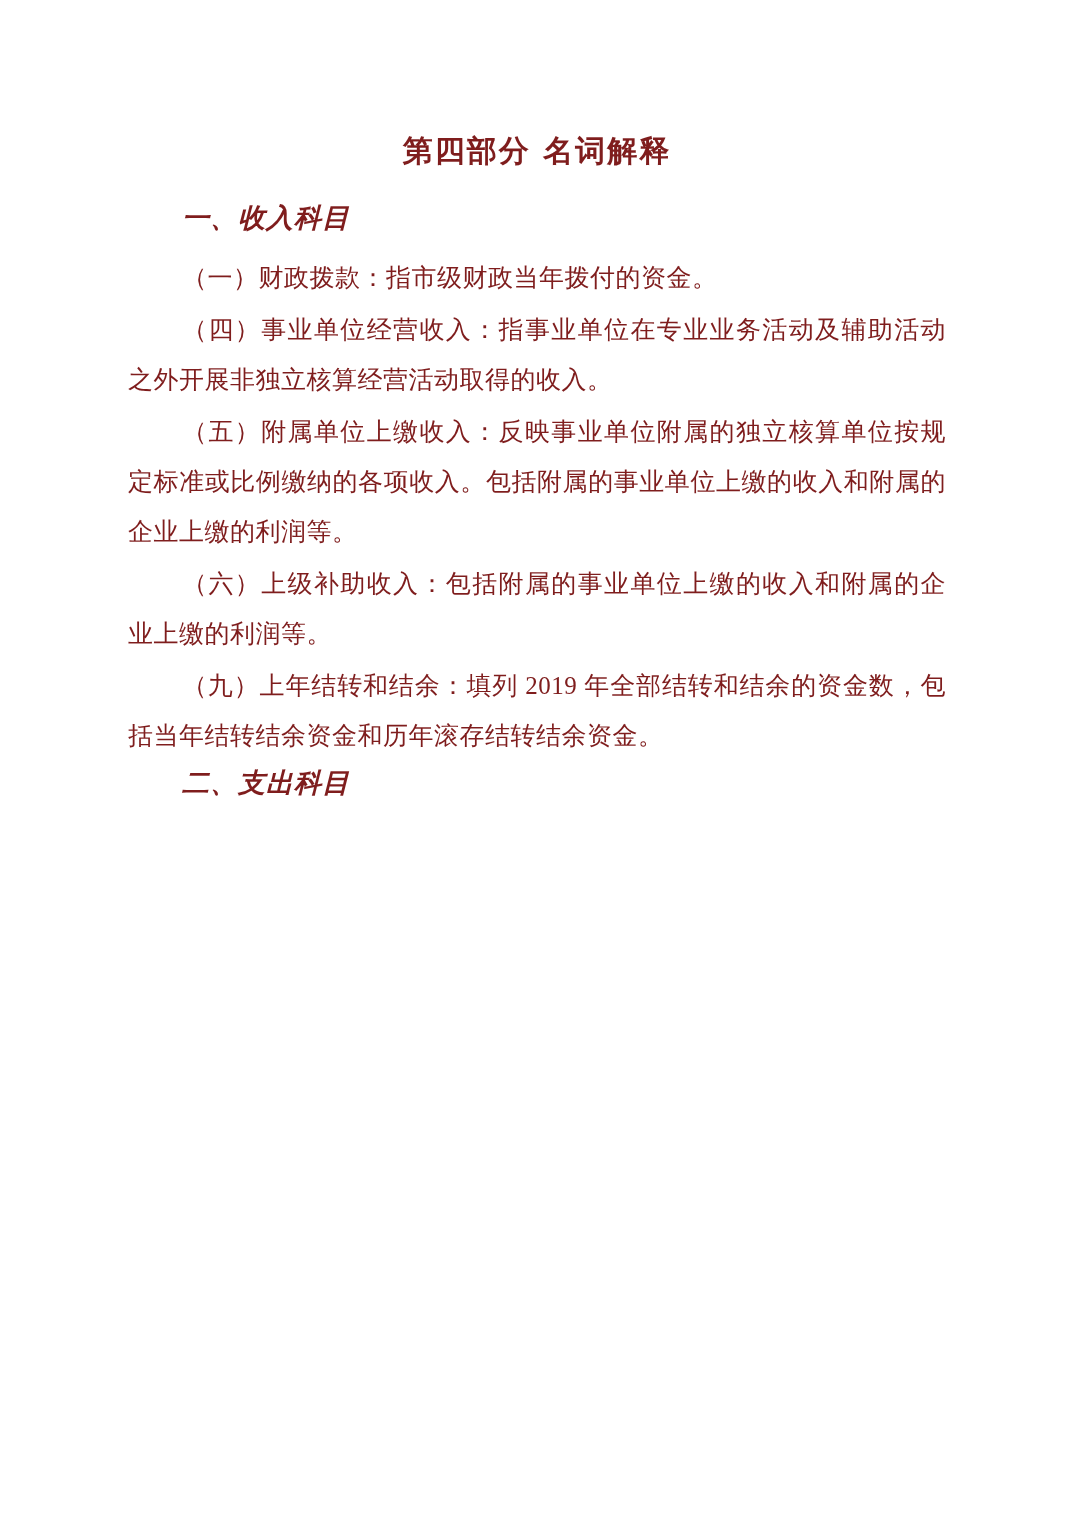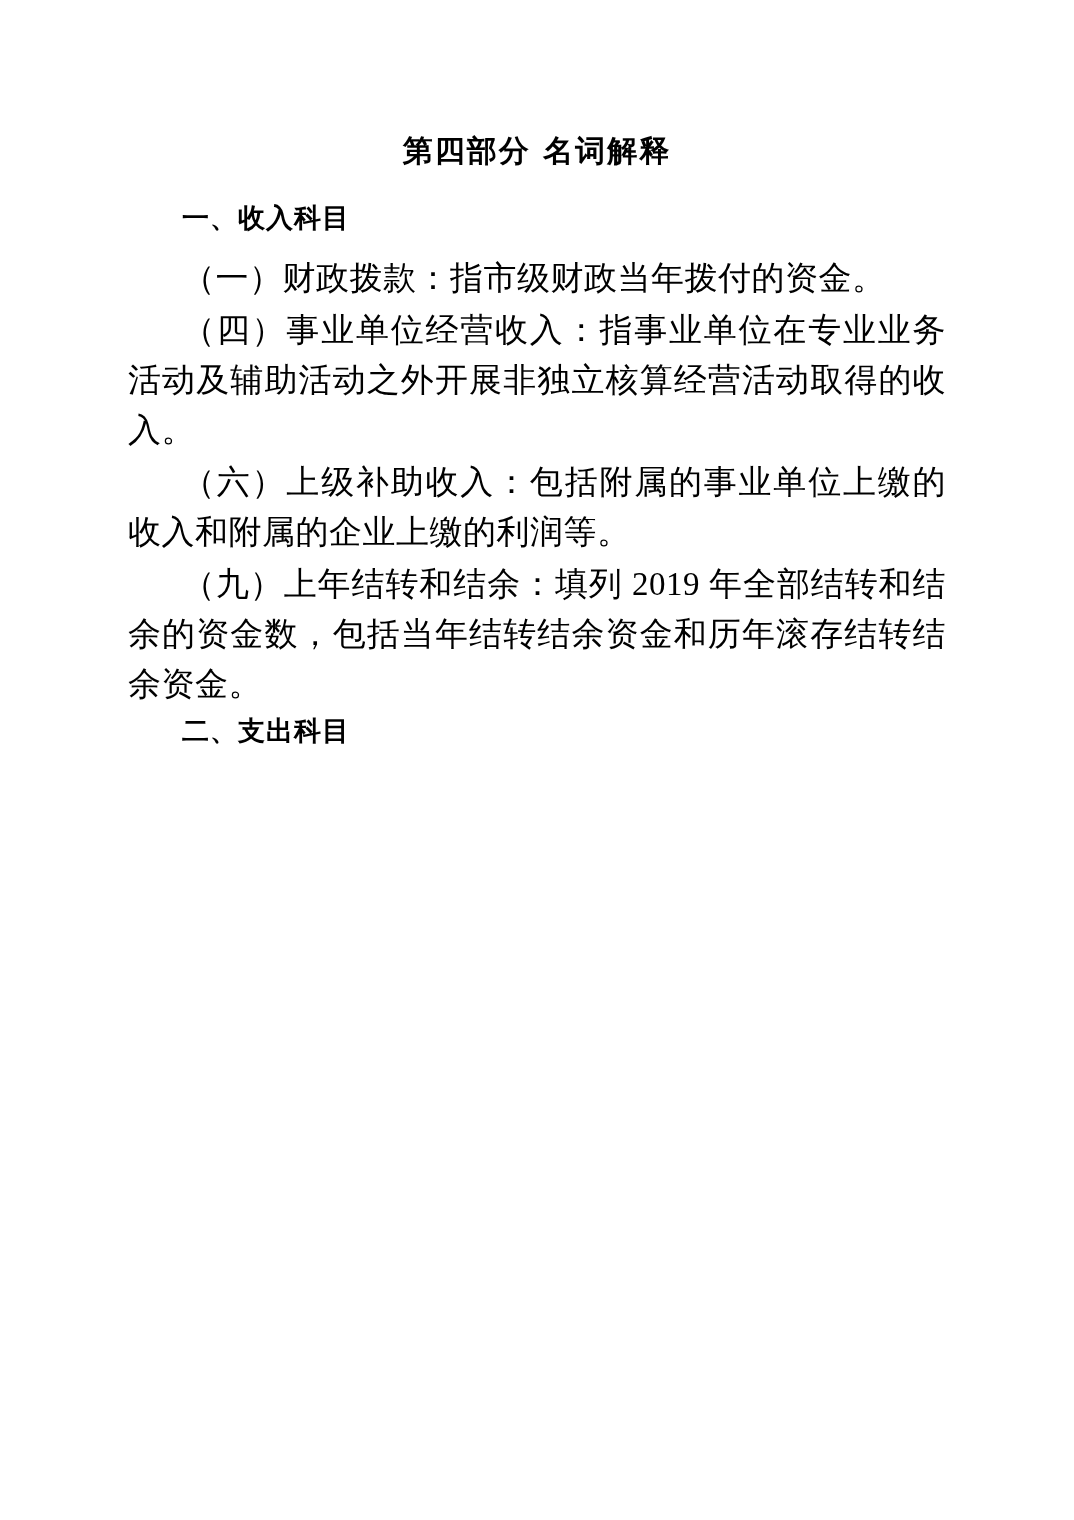"第四部分 名词解释" .page { color: #000000 -> #7f1d1d }
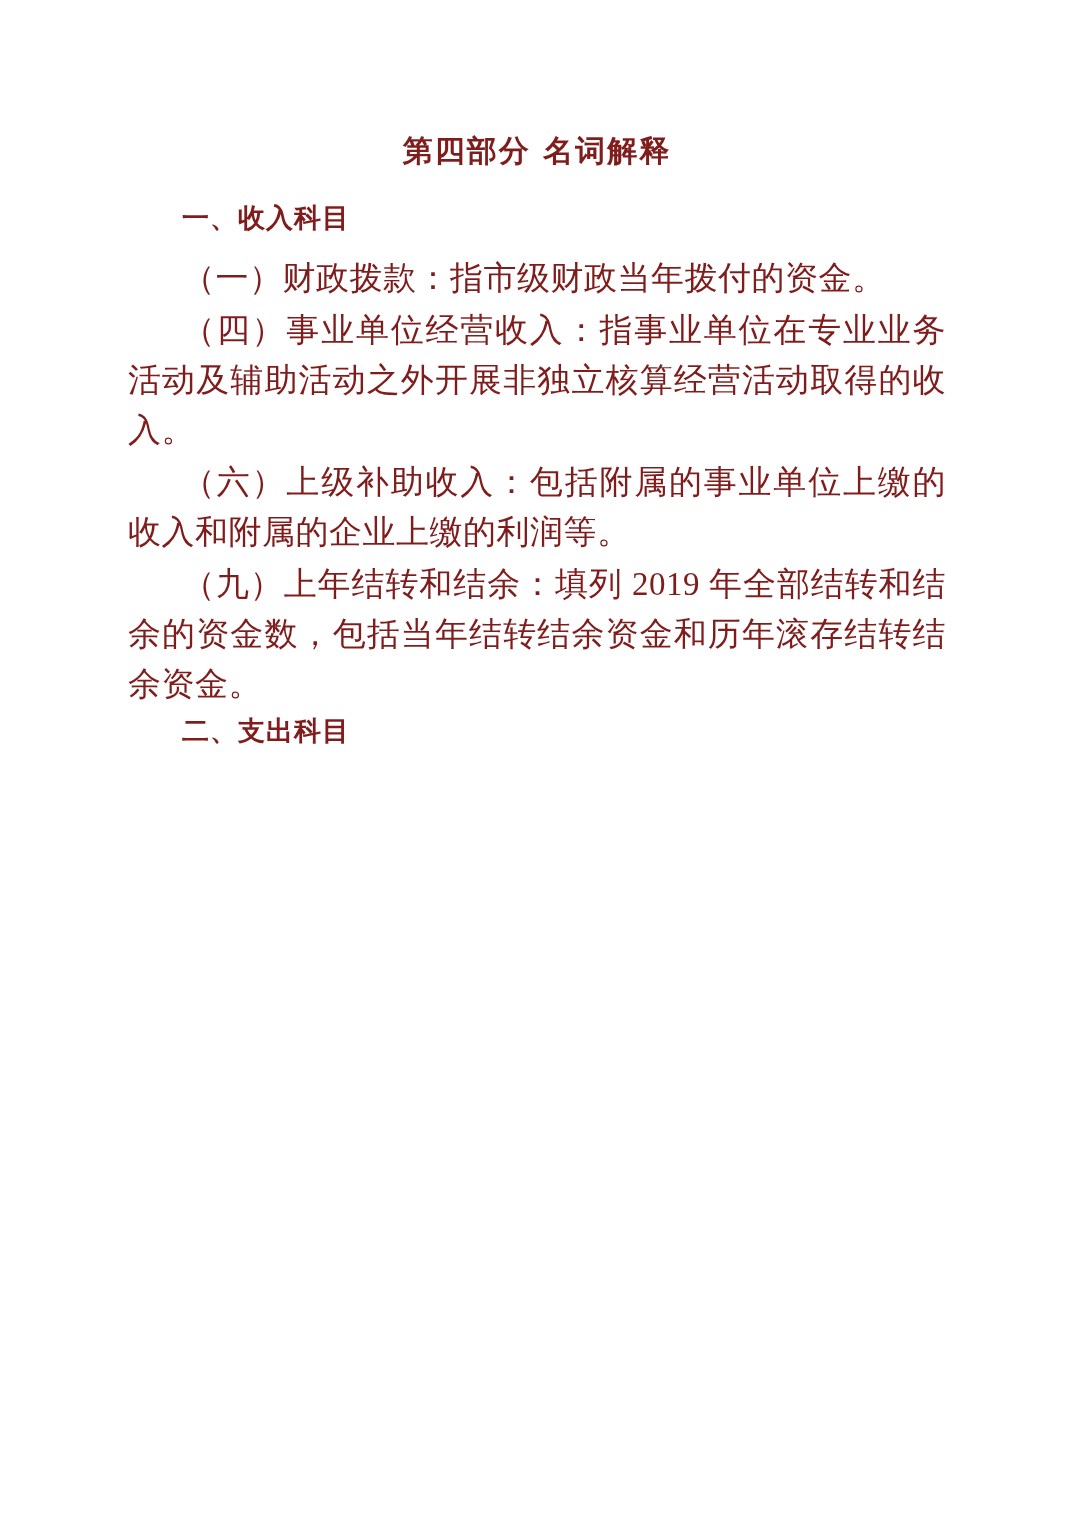"一、收入科目" .section-heading { font-style: none -> italic }
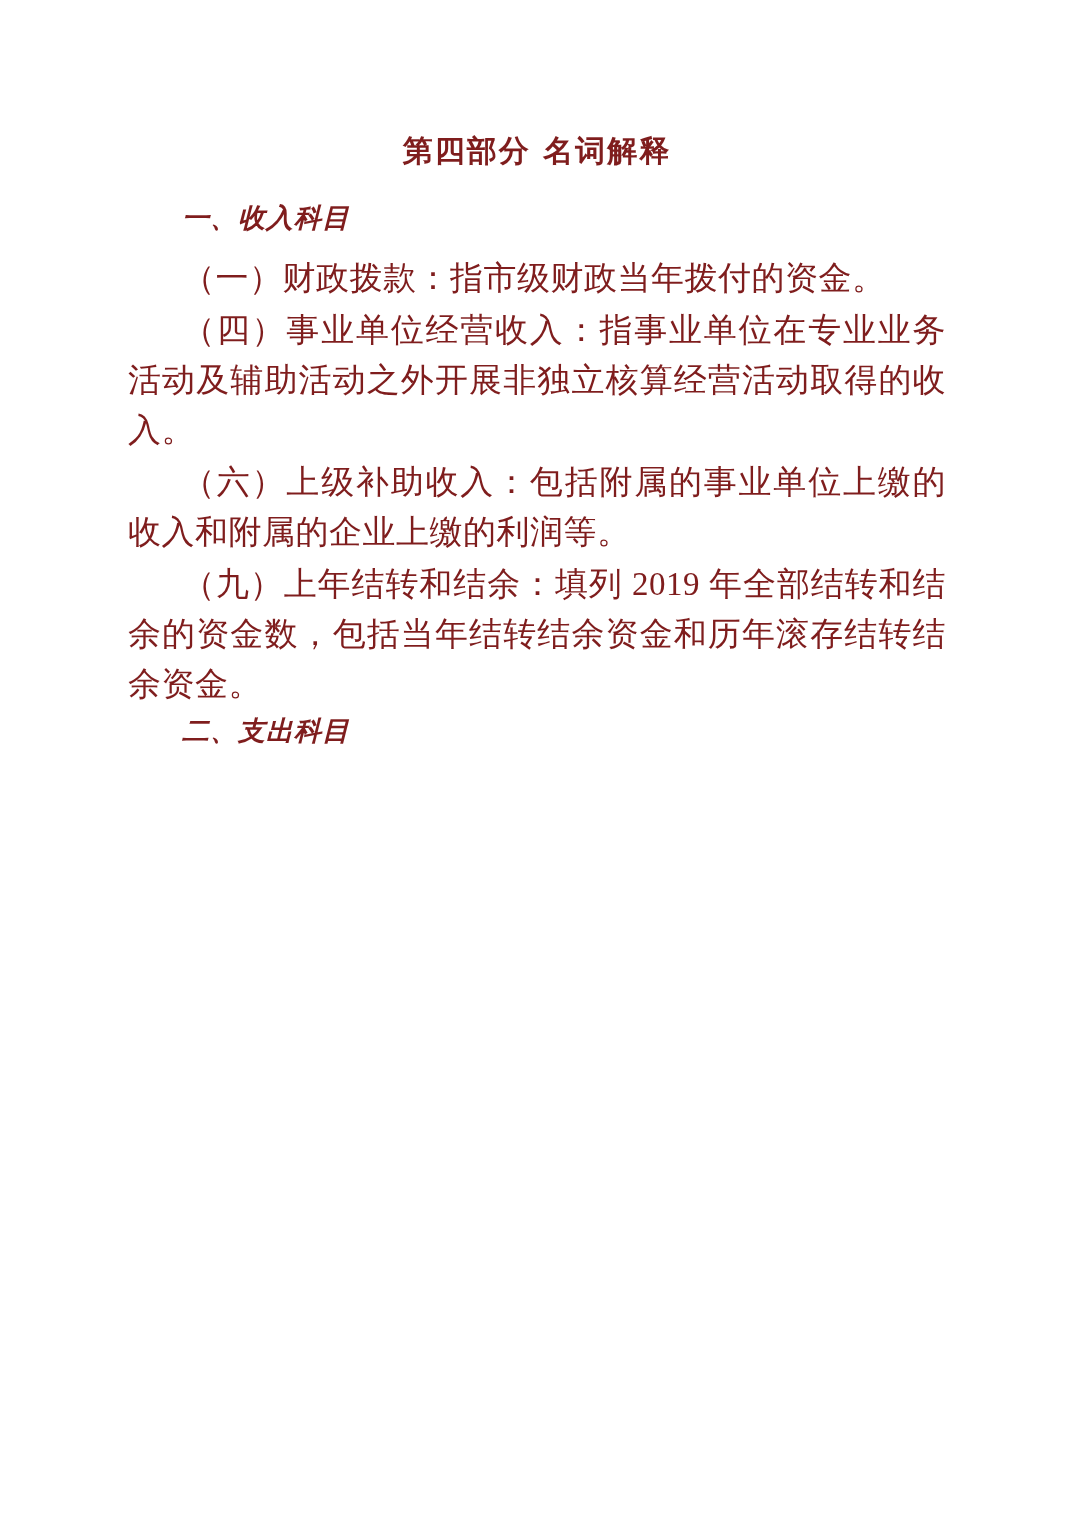"（一）财政拨款：指市级财政当年拨付的资金。" .para { font-size: 33px -> 25px }
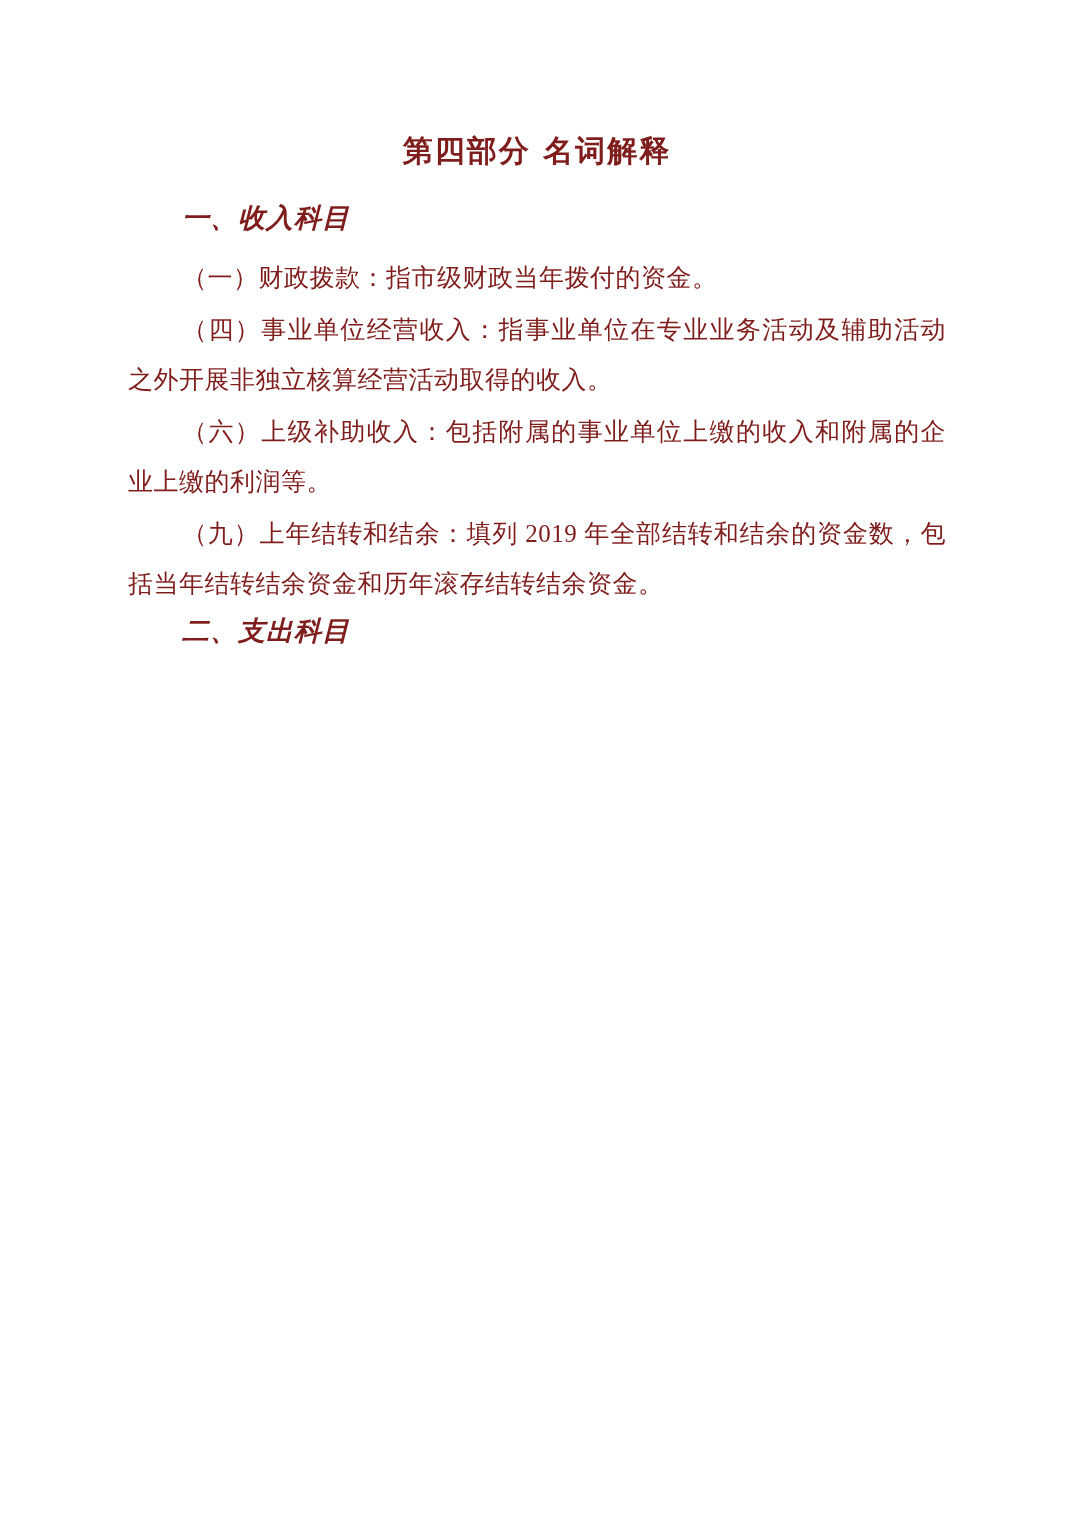"（五）附属单位上缴收入：反映事业单位附属的独立核算单位按规定标准或比例缴纳的各项" p.para { html: none -> <p>（五）附属单位上缴收入：反映事业单位附属的独立核算单位按规定标准或比例缴纳的各项收入。包括附属的事业单位上缴的收入和附属的企业上缴的利润等。</p> }
